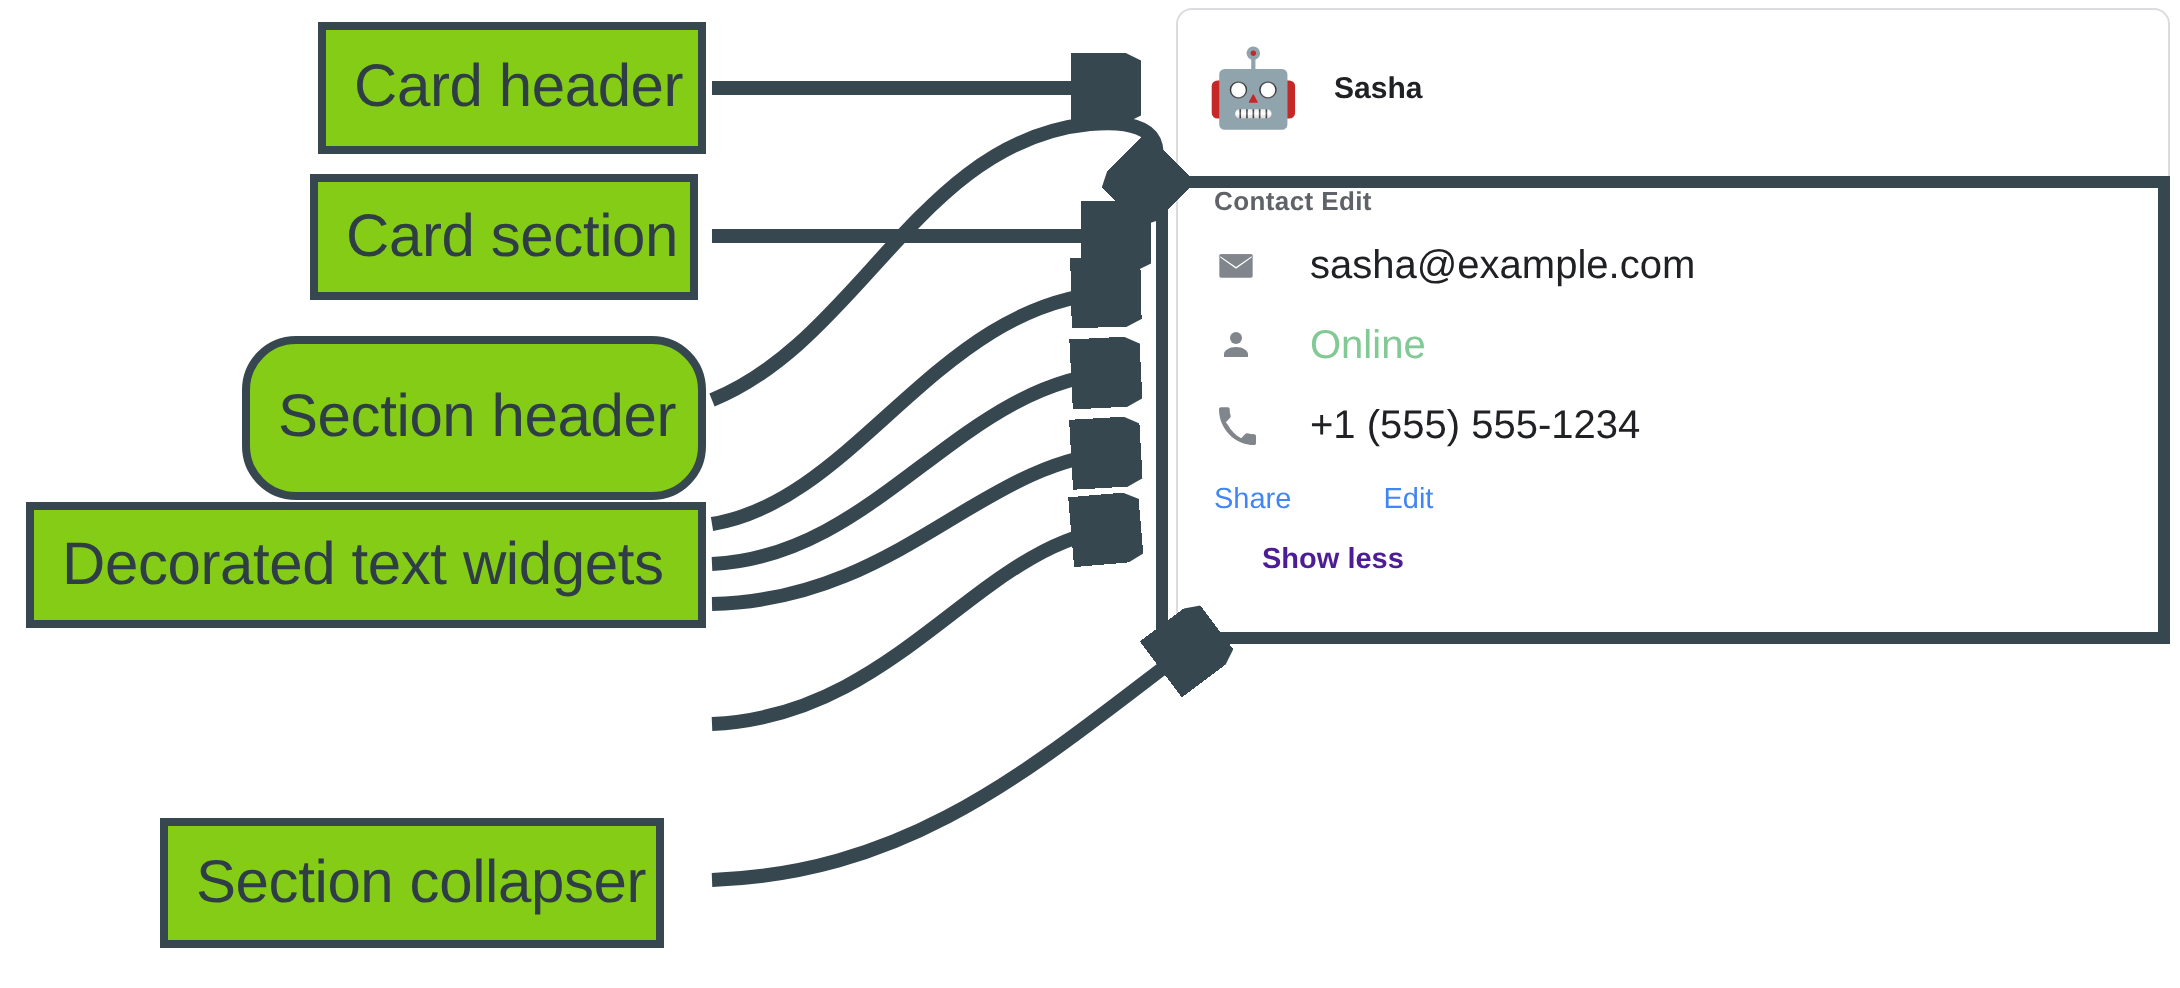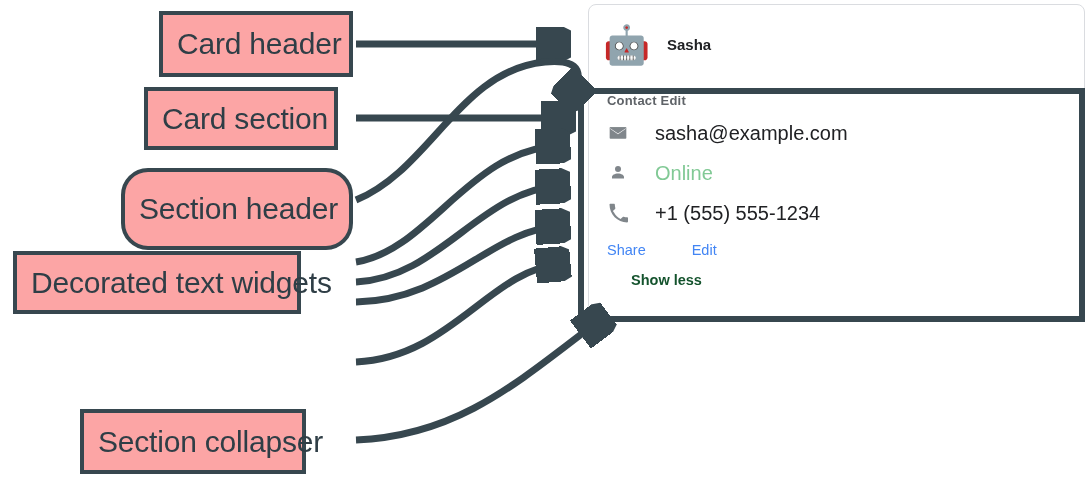"Card header" .anno-box { background: #fca5a5 -> #84cc16 }
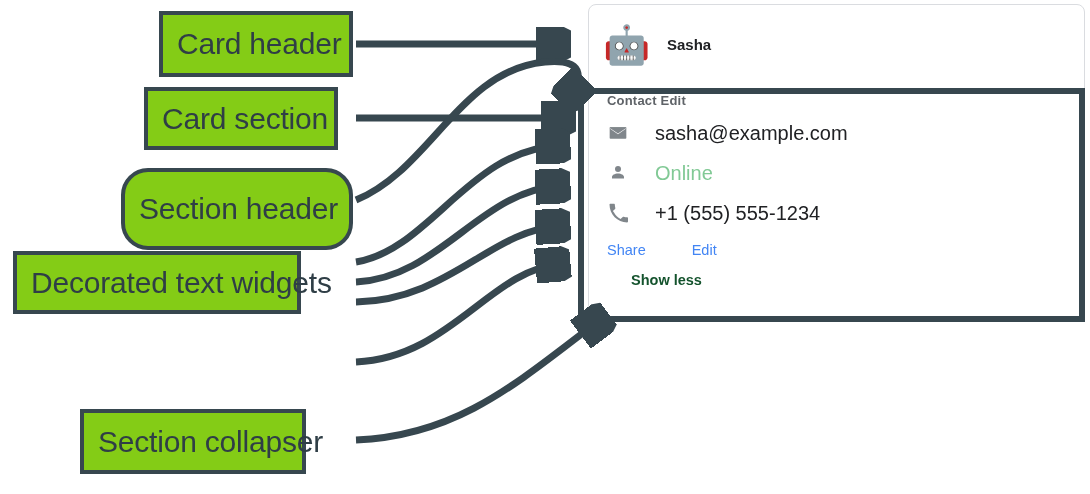"Card section" div.anno-box { left: 144px -> 155px }
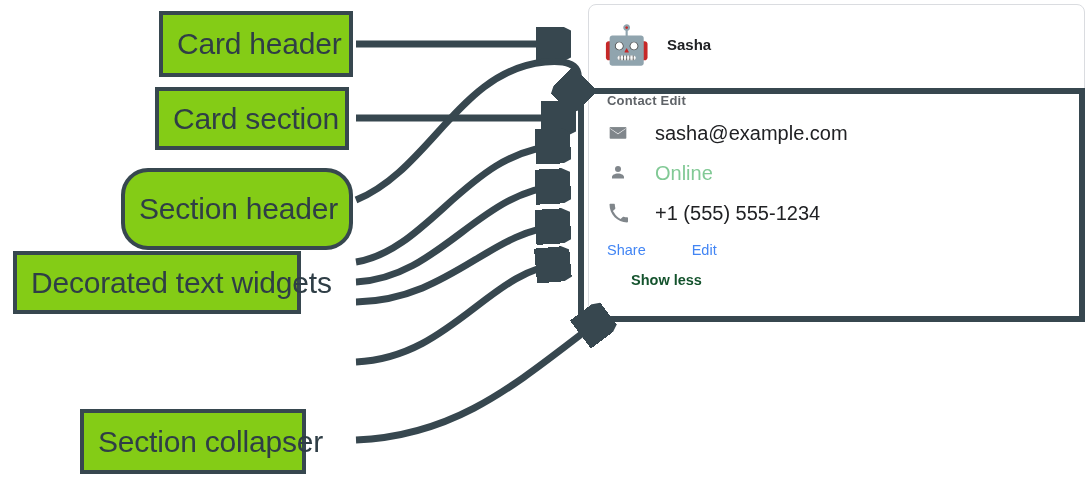"Decorated text widgets" div.anno-box { width: 288px -> 340px }
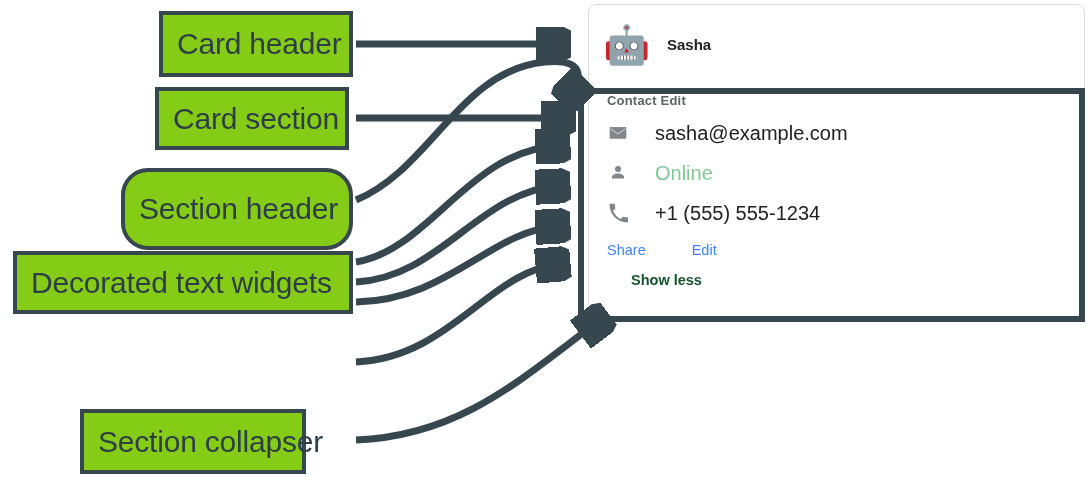"Show less" .collapser-link { color: #14532d -> #4c1d95 }
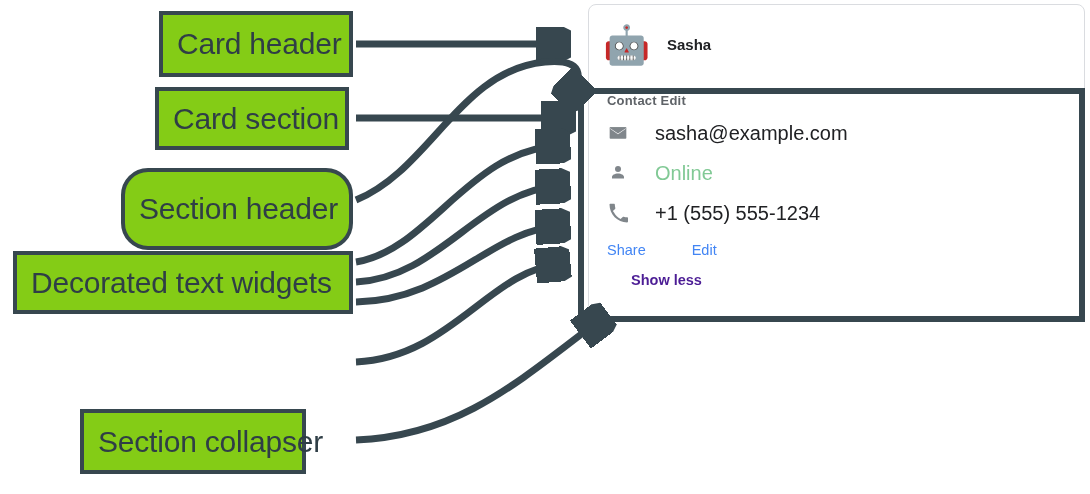"Section collapser" div.anno-box { width: 226px -> 252px }
